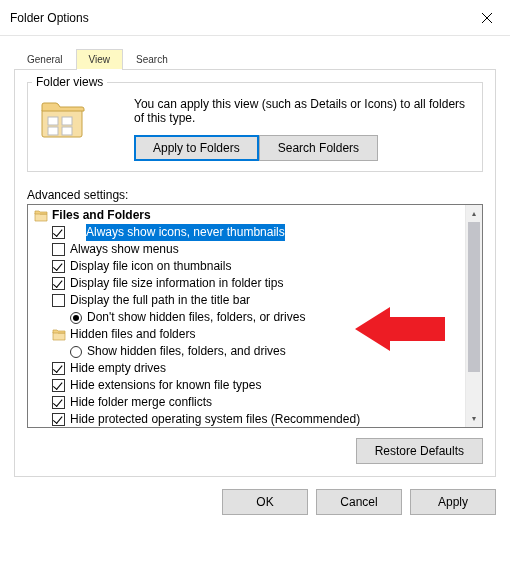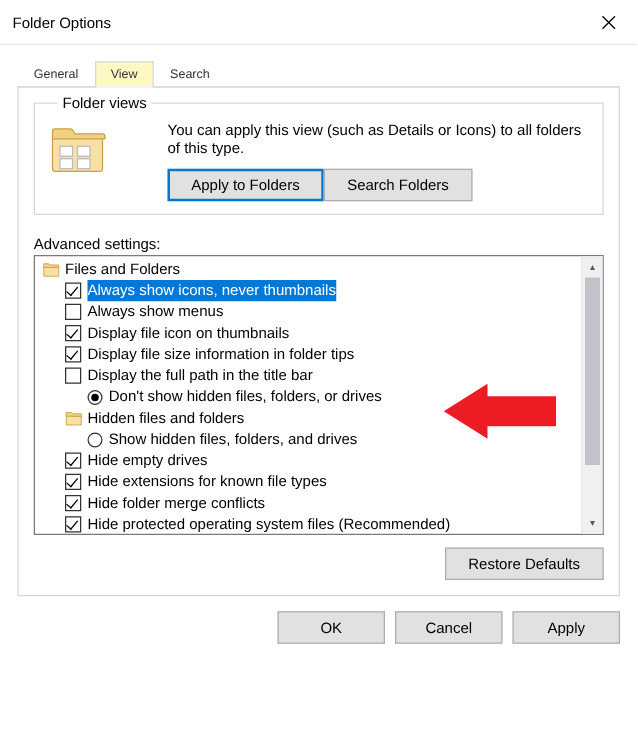"Folder views" .groupbox-title { left: 18px -> 4px }
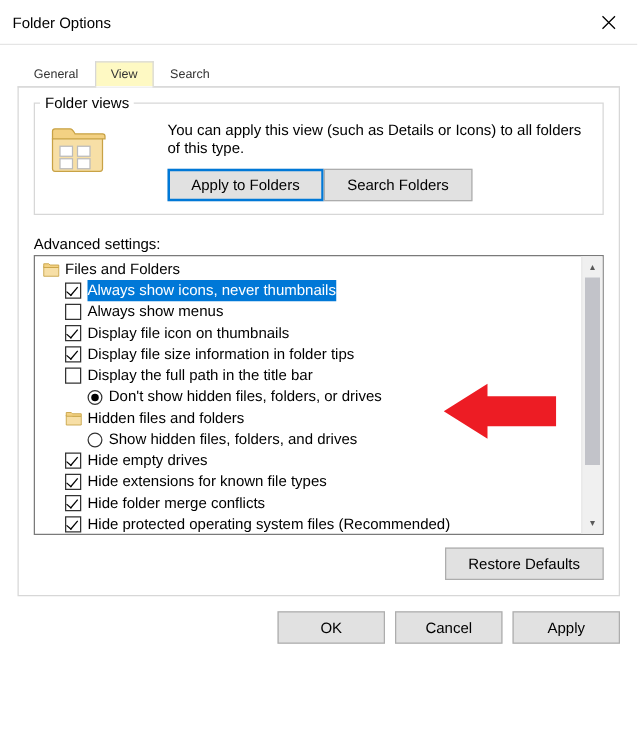"Files and Folders" div.tree-row { font-weight: none -> bold }
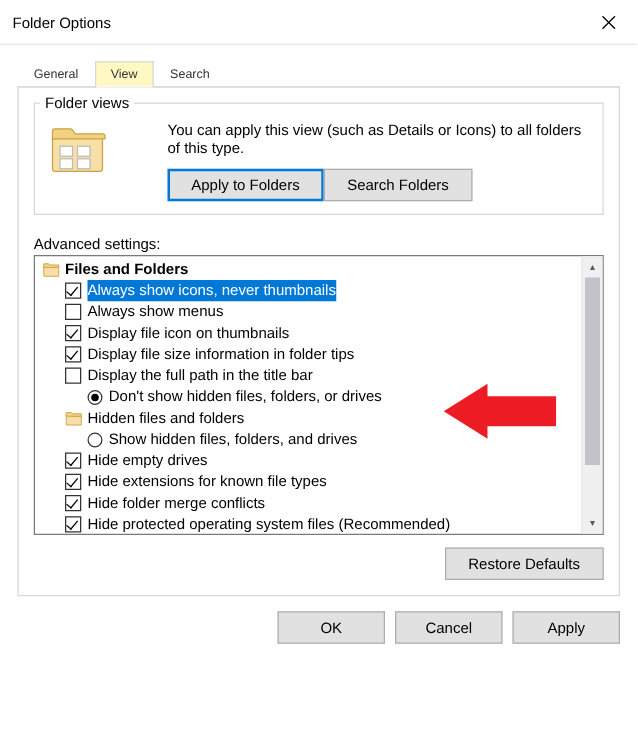"Always show icons, never thumbnails" div.tree-row { gap: none -> 16px }
